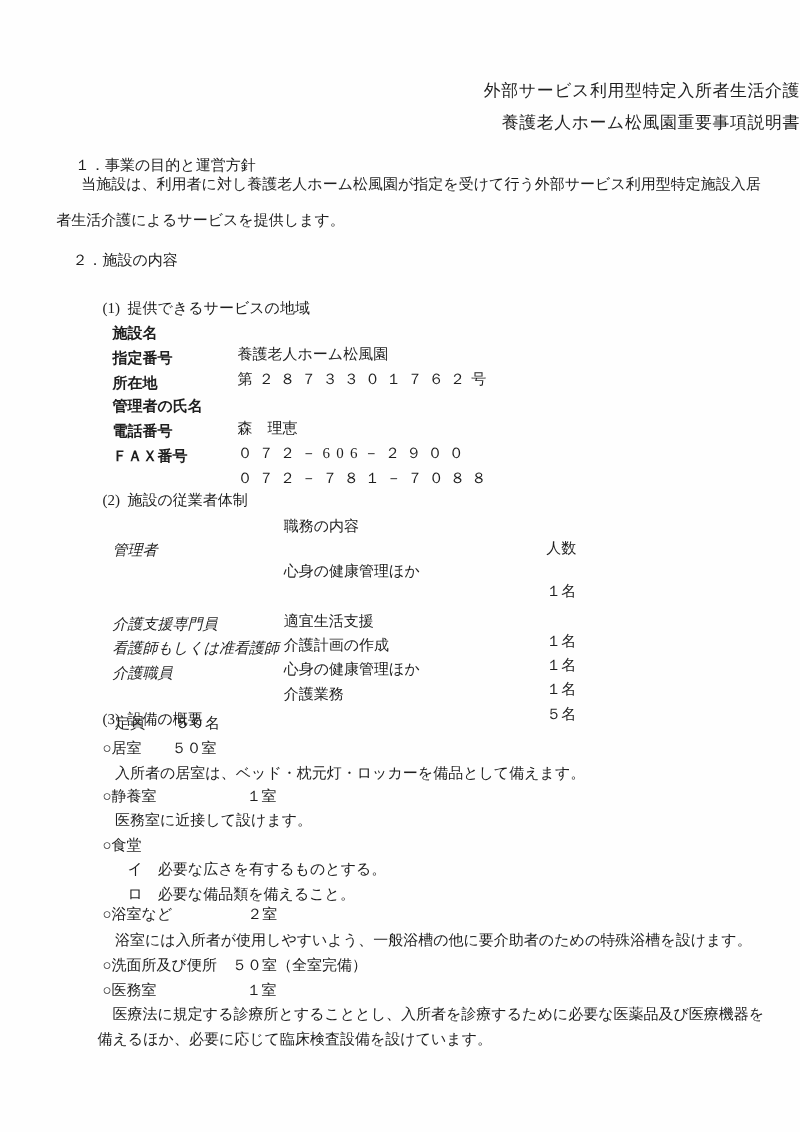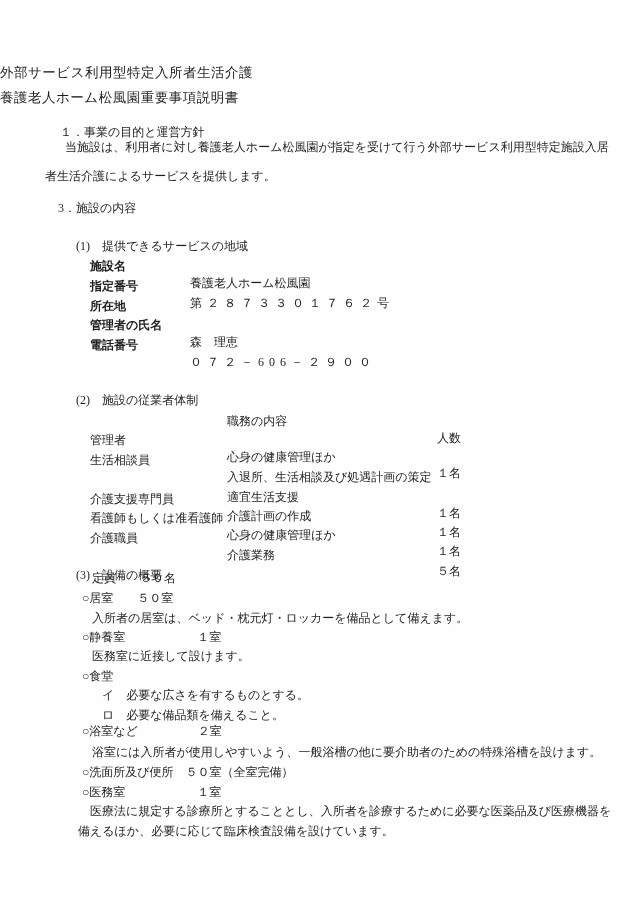"外部サービス利用型特定入所者生活介護" .title { text-align: left -> right }
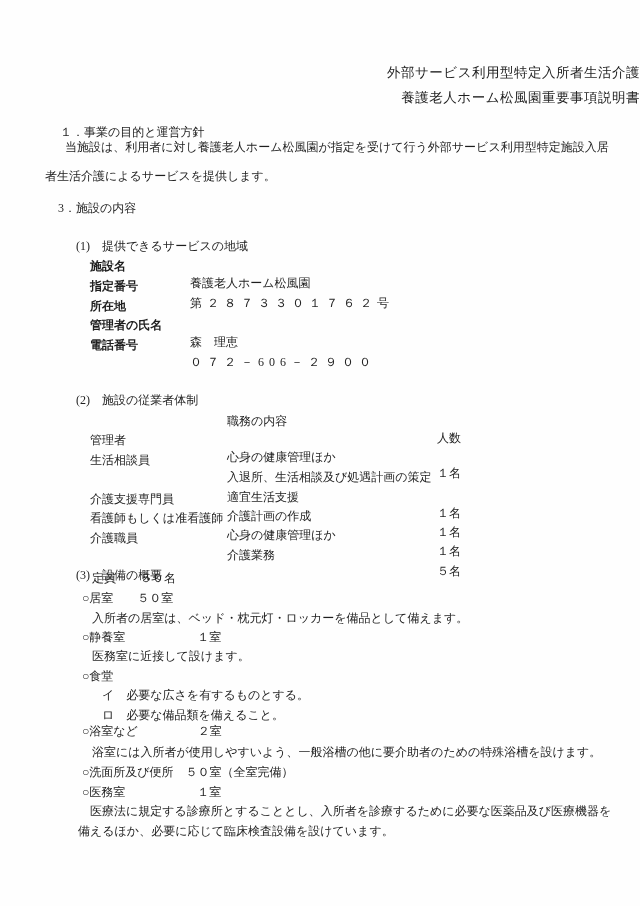"１．事業の目的と運営方針" .ln { text-align: none -> center }
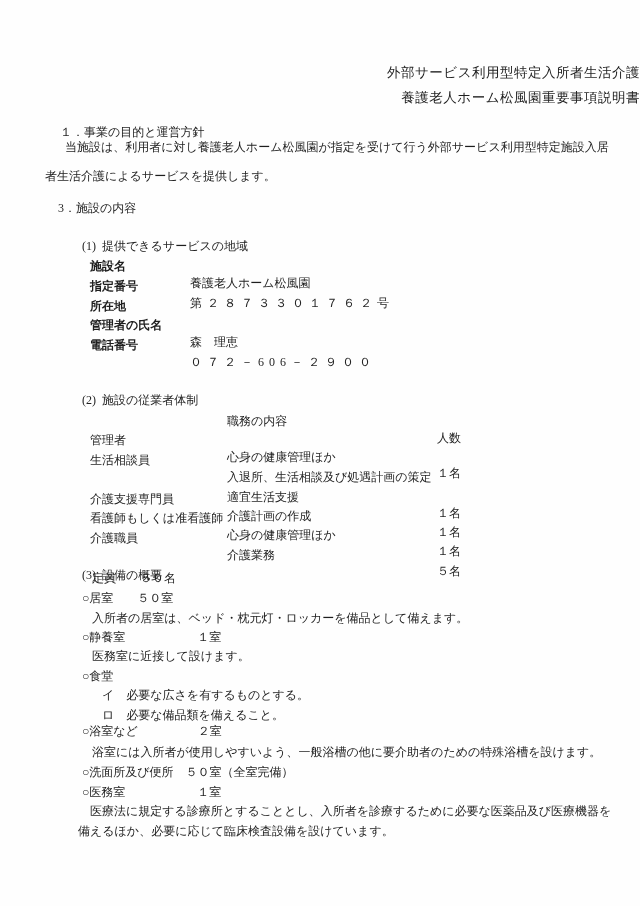"3．施設の内容" div.ln { text: 3 -> ２ }
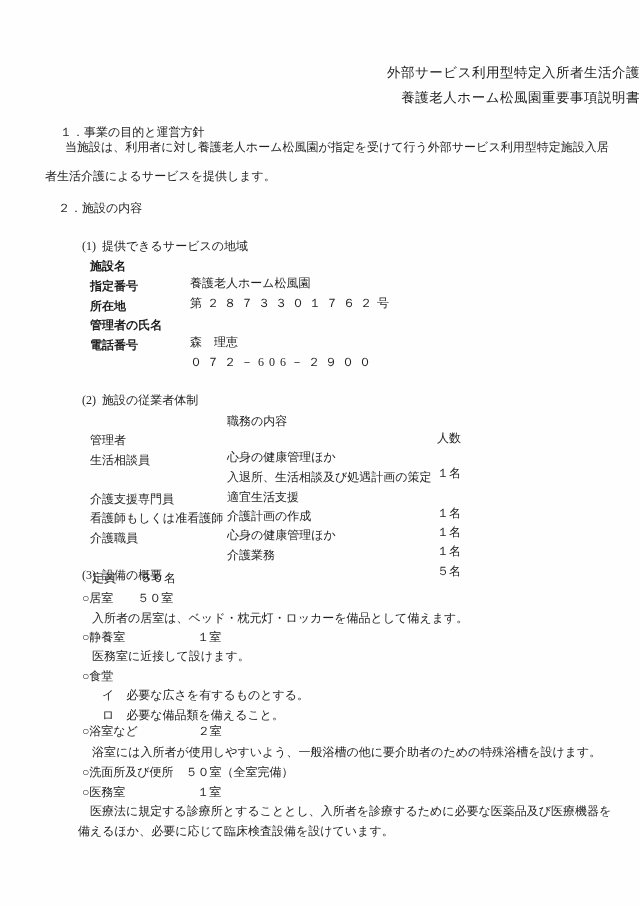"ＦＡＸ番号" div.ln { html: none -> <div> <span>ＦＡＸ番号</span> <span>０７２－７８１－７０８８</span> </div> }
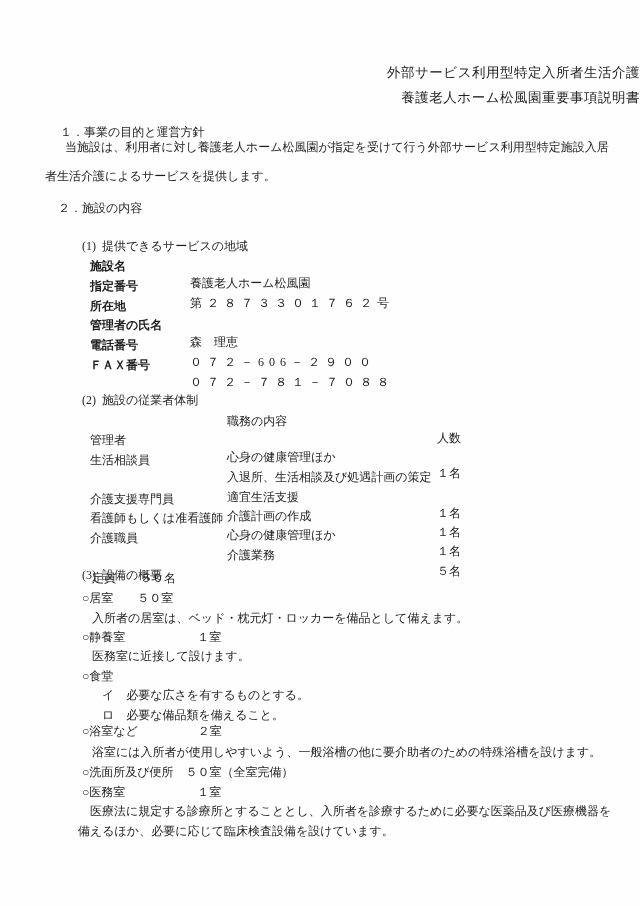"管理者" .c-role { font-style: none -> italic }
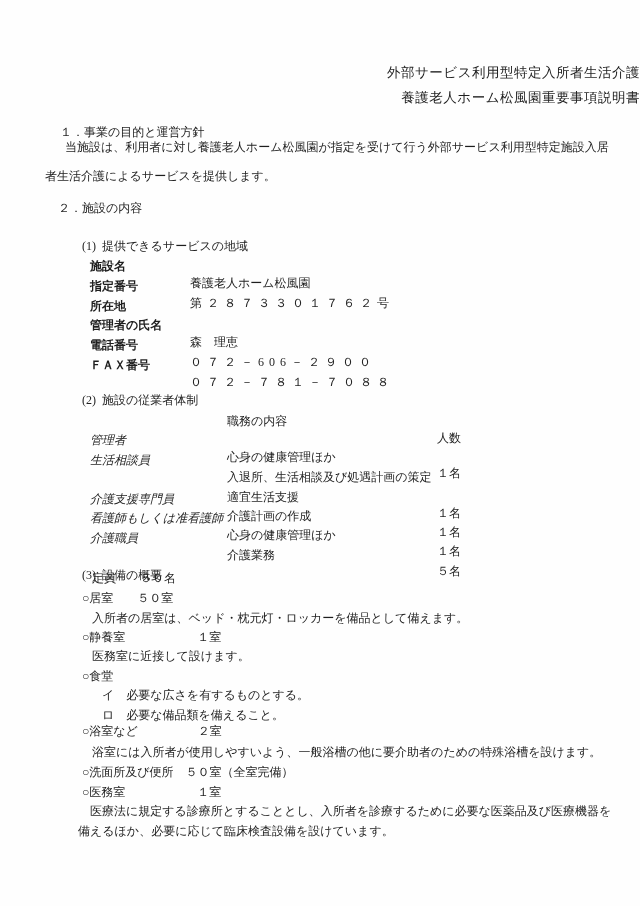"生活相談員" div.ln { html: <div> <span>生活相談員</span> <span>入退所、生活相談及び処遇計画の策定</span> <span></span> </div> -> none }
